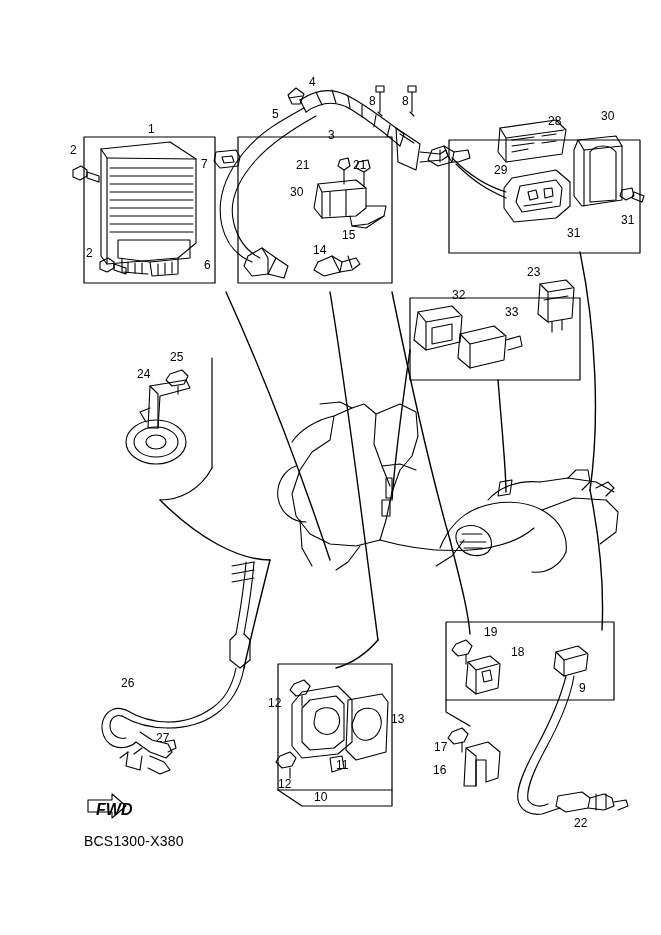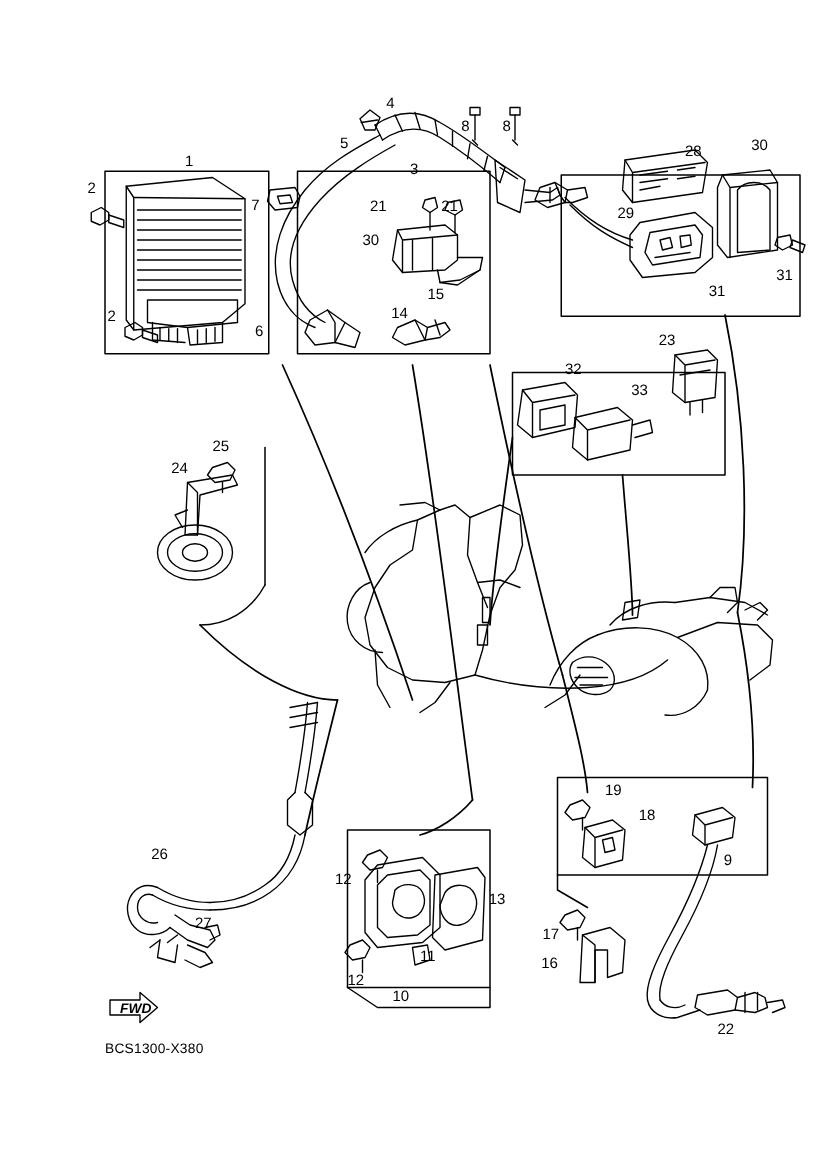"FWD" .fwdtxt { font-size: 11px -> 16px }
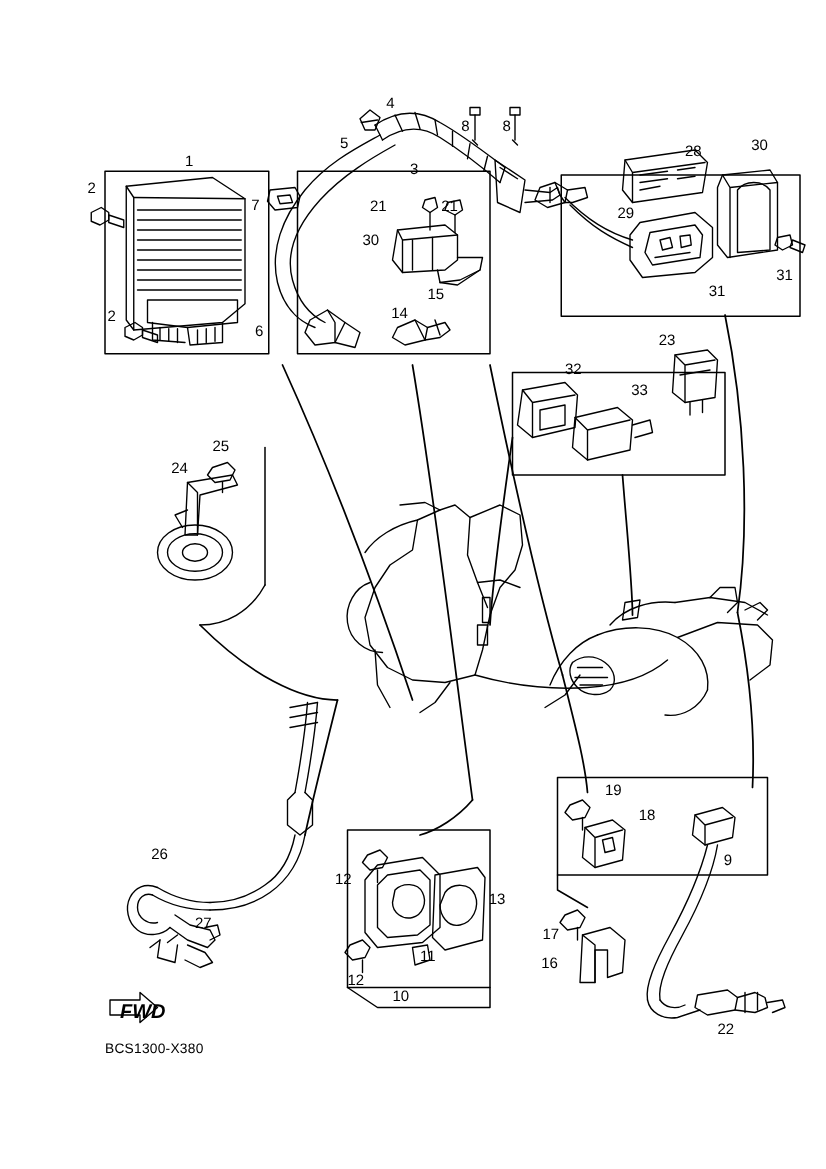"BCS1300-X380" .code { font-size: 11px -> 14px }
